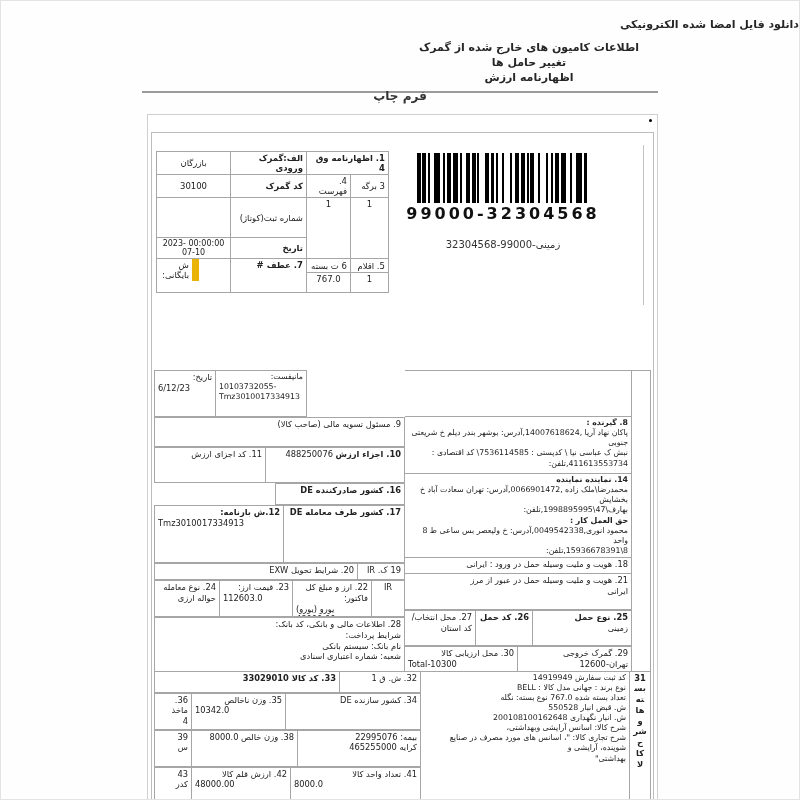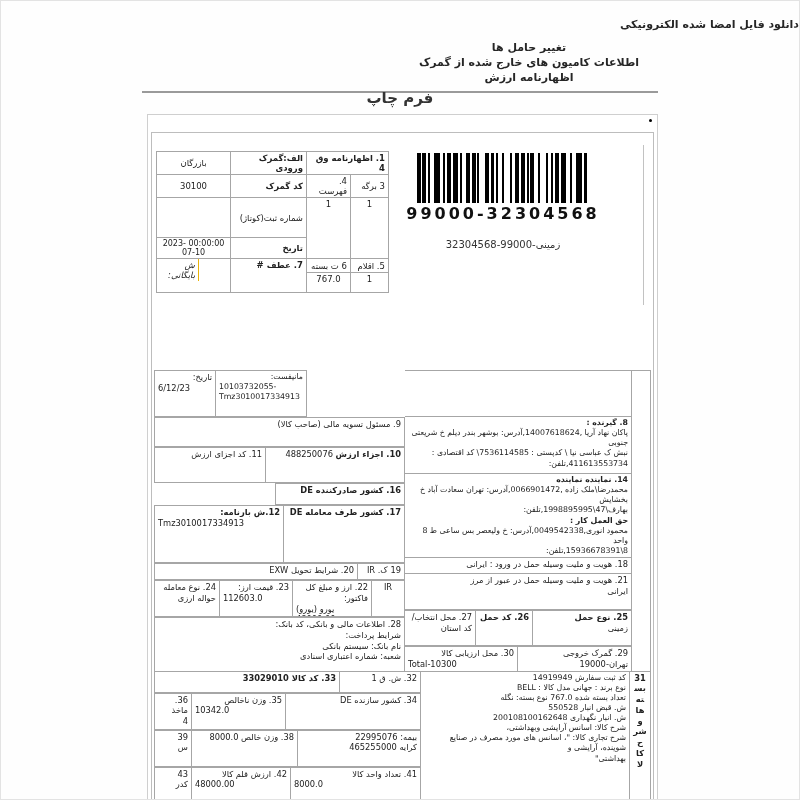"تغییر حامل ها" a.nav-link { order: before "اطلاعات کامیون های خارج شده" -> after "اطلاعات کامیون های خارج شده" }
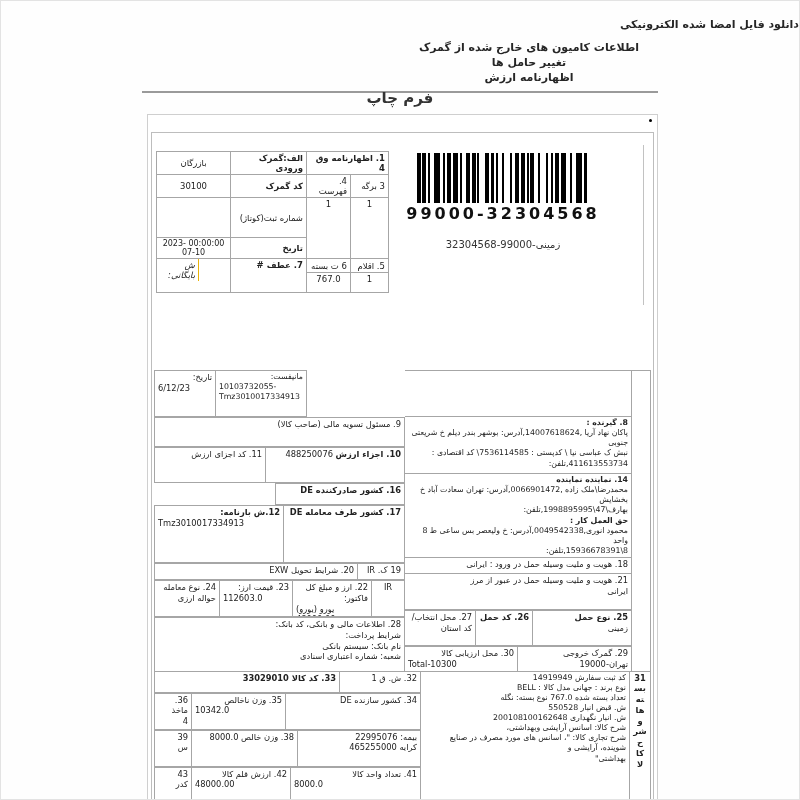"فرم چاپ" .print-label { font-size: 15px -> 12px }
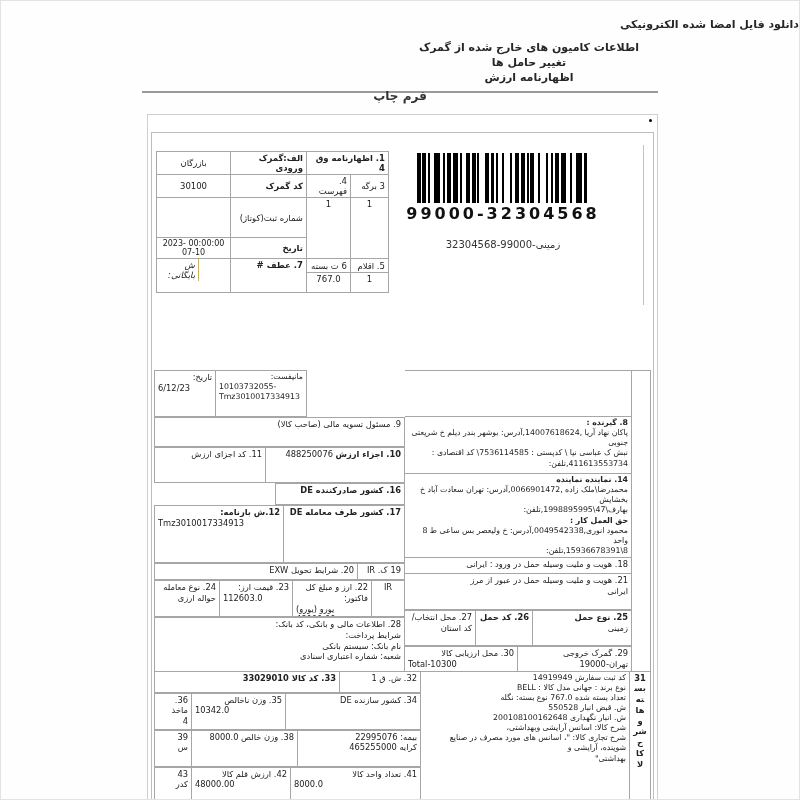"ش بایگانی:" div { border-right: 1px solid #eab308 -> 7px solid #eab308; font-style: italic -> none }
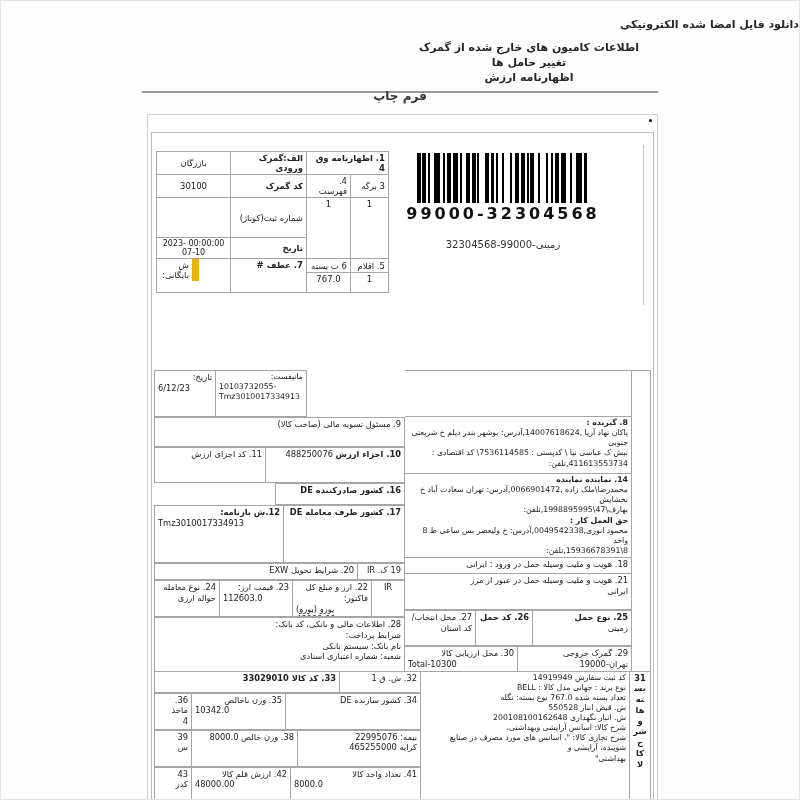"تهران-19000" span.ln { text: تهران-19000 -> تهران-12600 }
